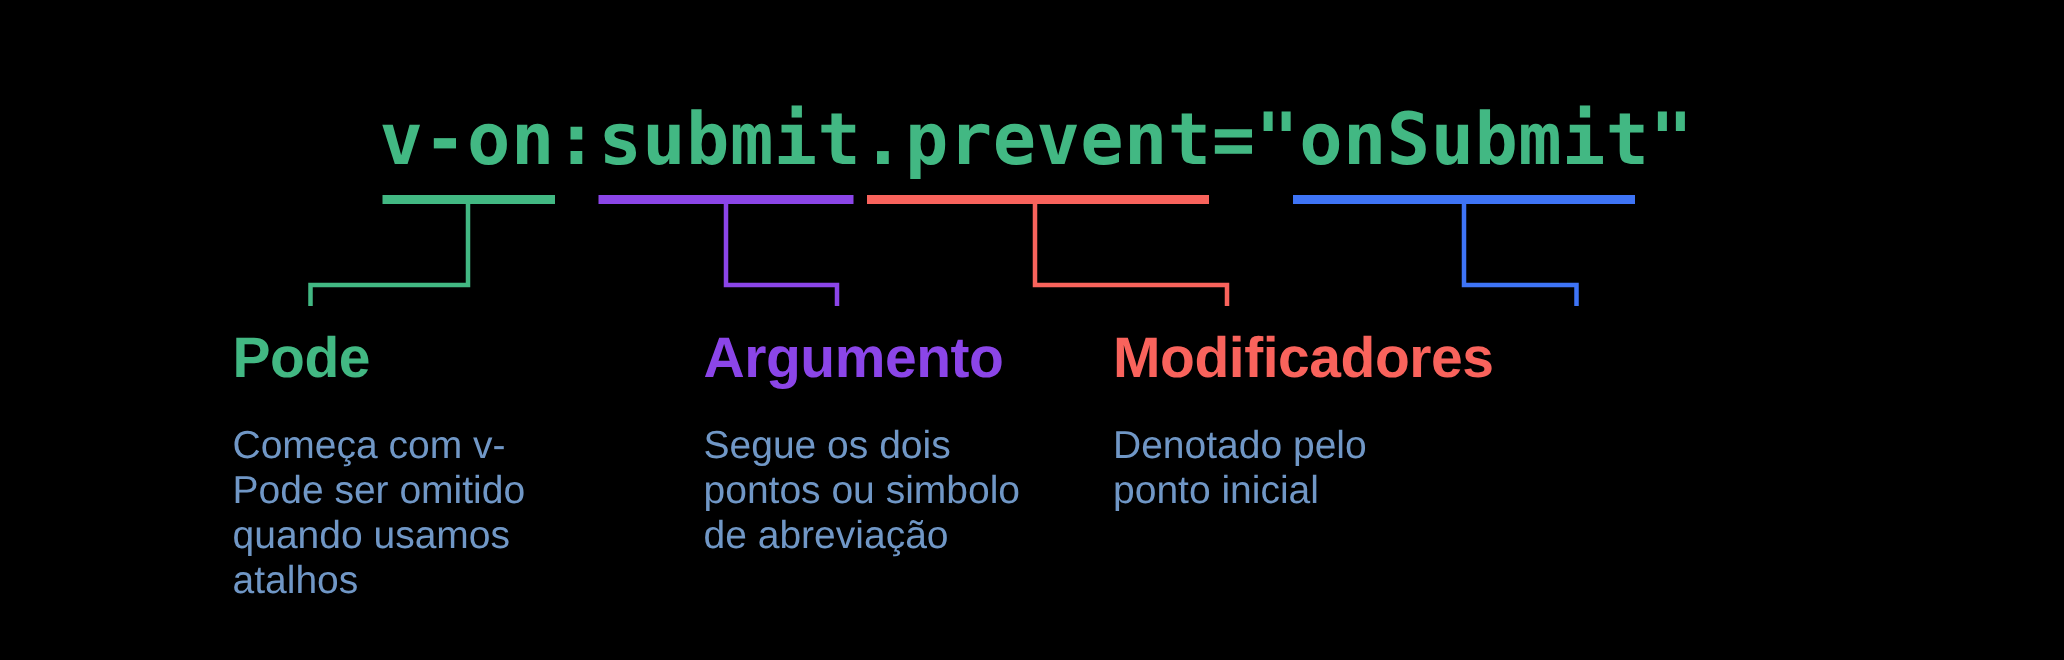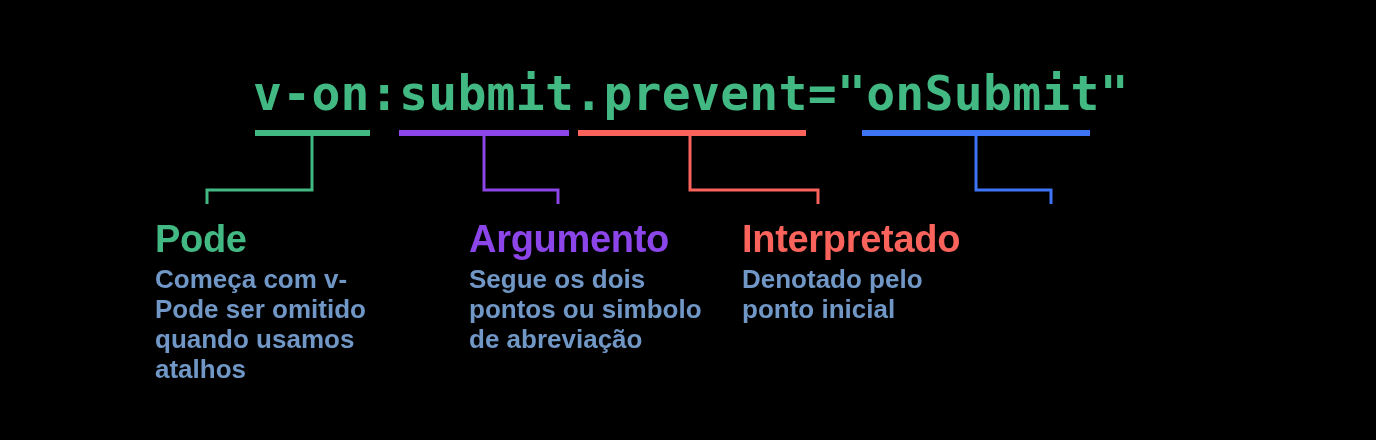"Interpretado" div.label { text: Interpretado -> Modificadores }
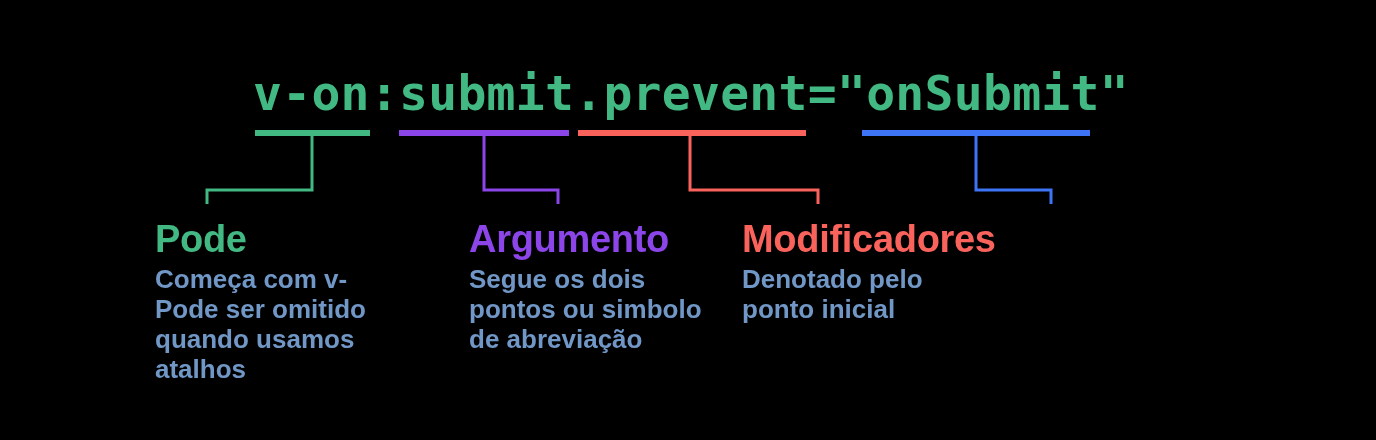"Começa com v-" .desc { font-weight: 700 -> 400; top: 264px -> 281px }
